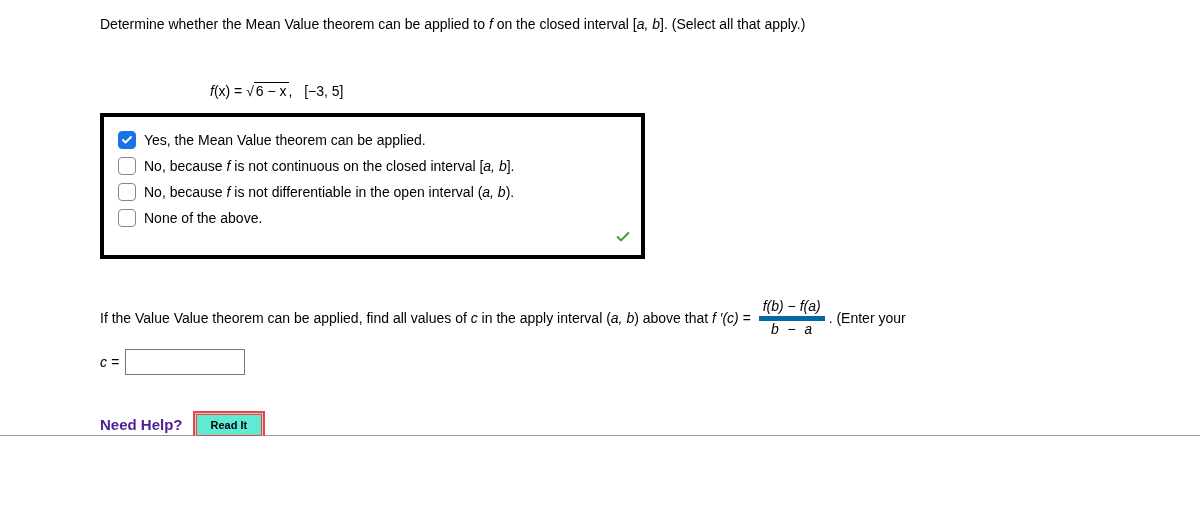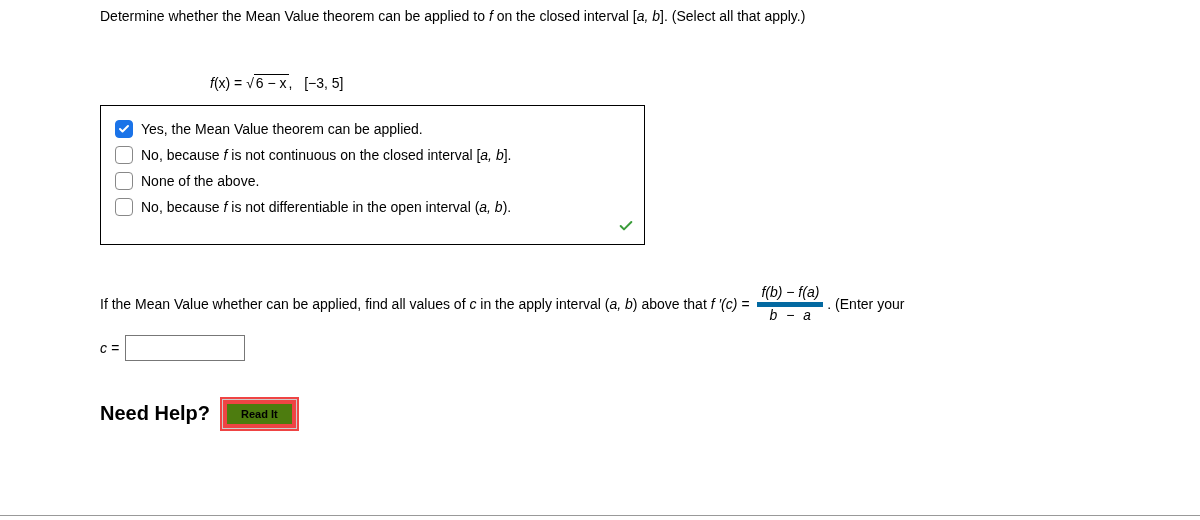"Determine whether the Mean Value" .page { height: 516px -> 436px; padding: 8px 0 0 0 -> 16px 0 0 0 }
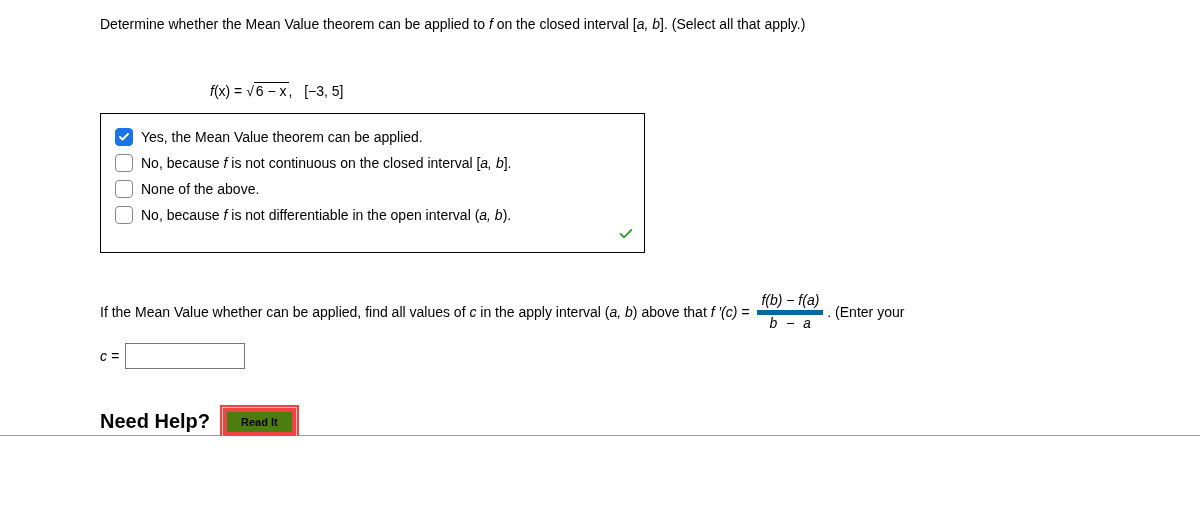"Yes, the Mean Value theorem" .options-box { border: 1px solid #000000 -> 4px solid #000000 }
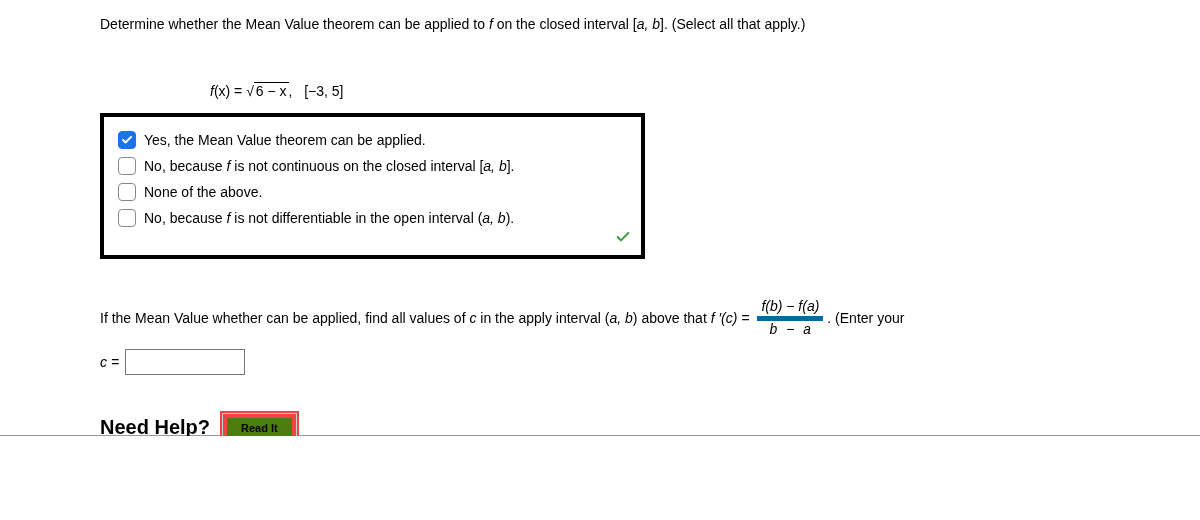"None of the above." div.opt-row { order: before "No, because f is not differentiable" -> after "No, because f is not differentiable" }
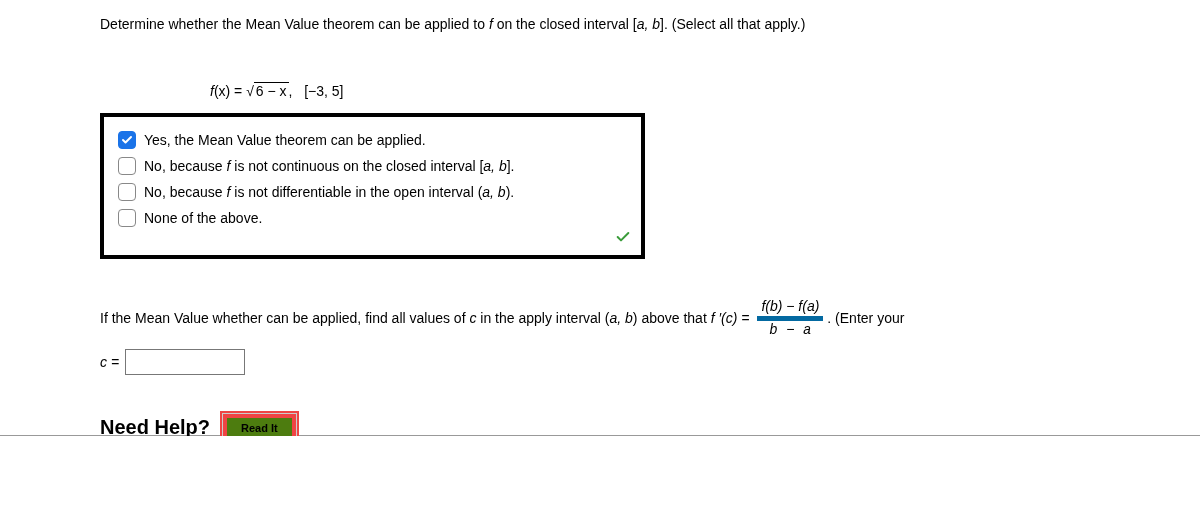"If the Mean Value whether" span { text: Mean Value whether -> Value Value theorem }
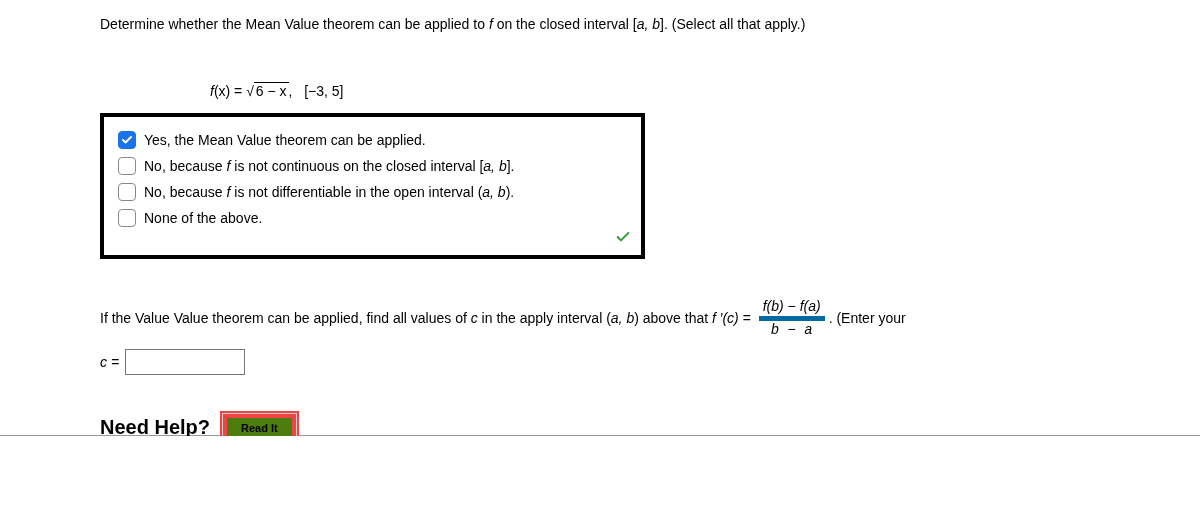"Need Help?" .need-help { color: #000000 -> #4c1d95; font-size: 20px -> 15px }
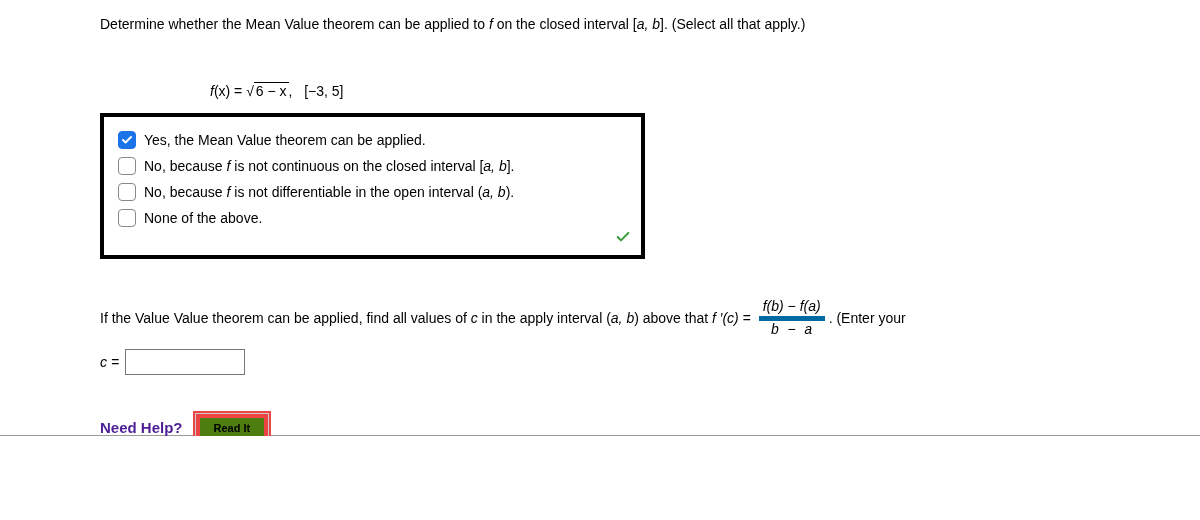"Read It" .read-it { background: #4d7c0f -> #5eead4; border: 7px solid #ef4444 -> 4px solid #ef4444 }
